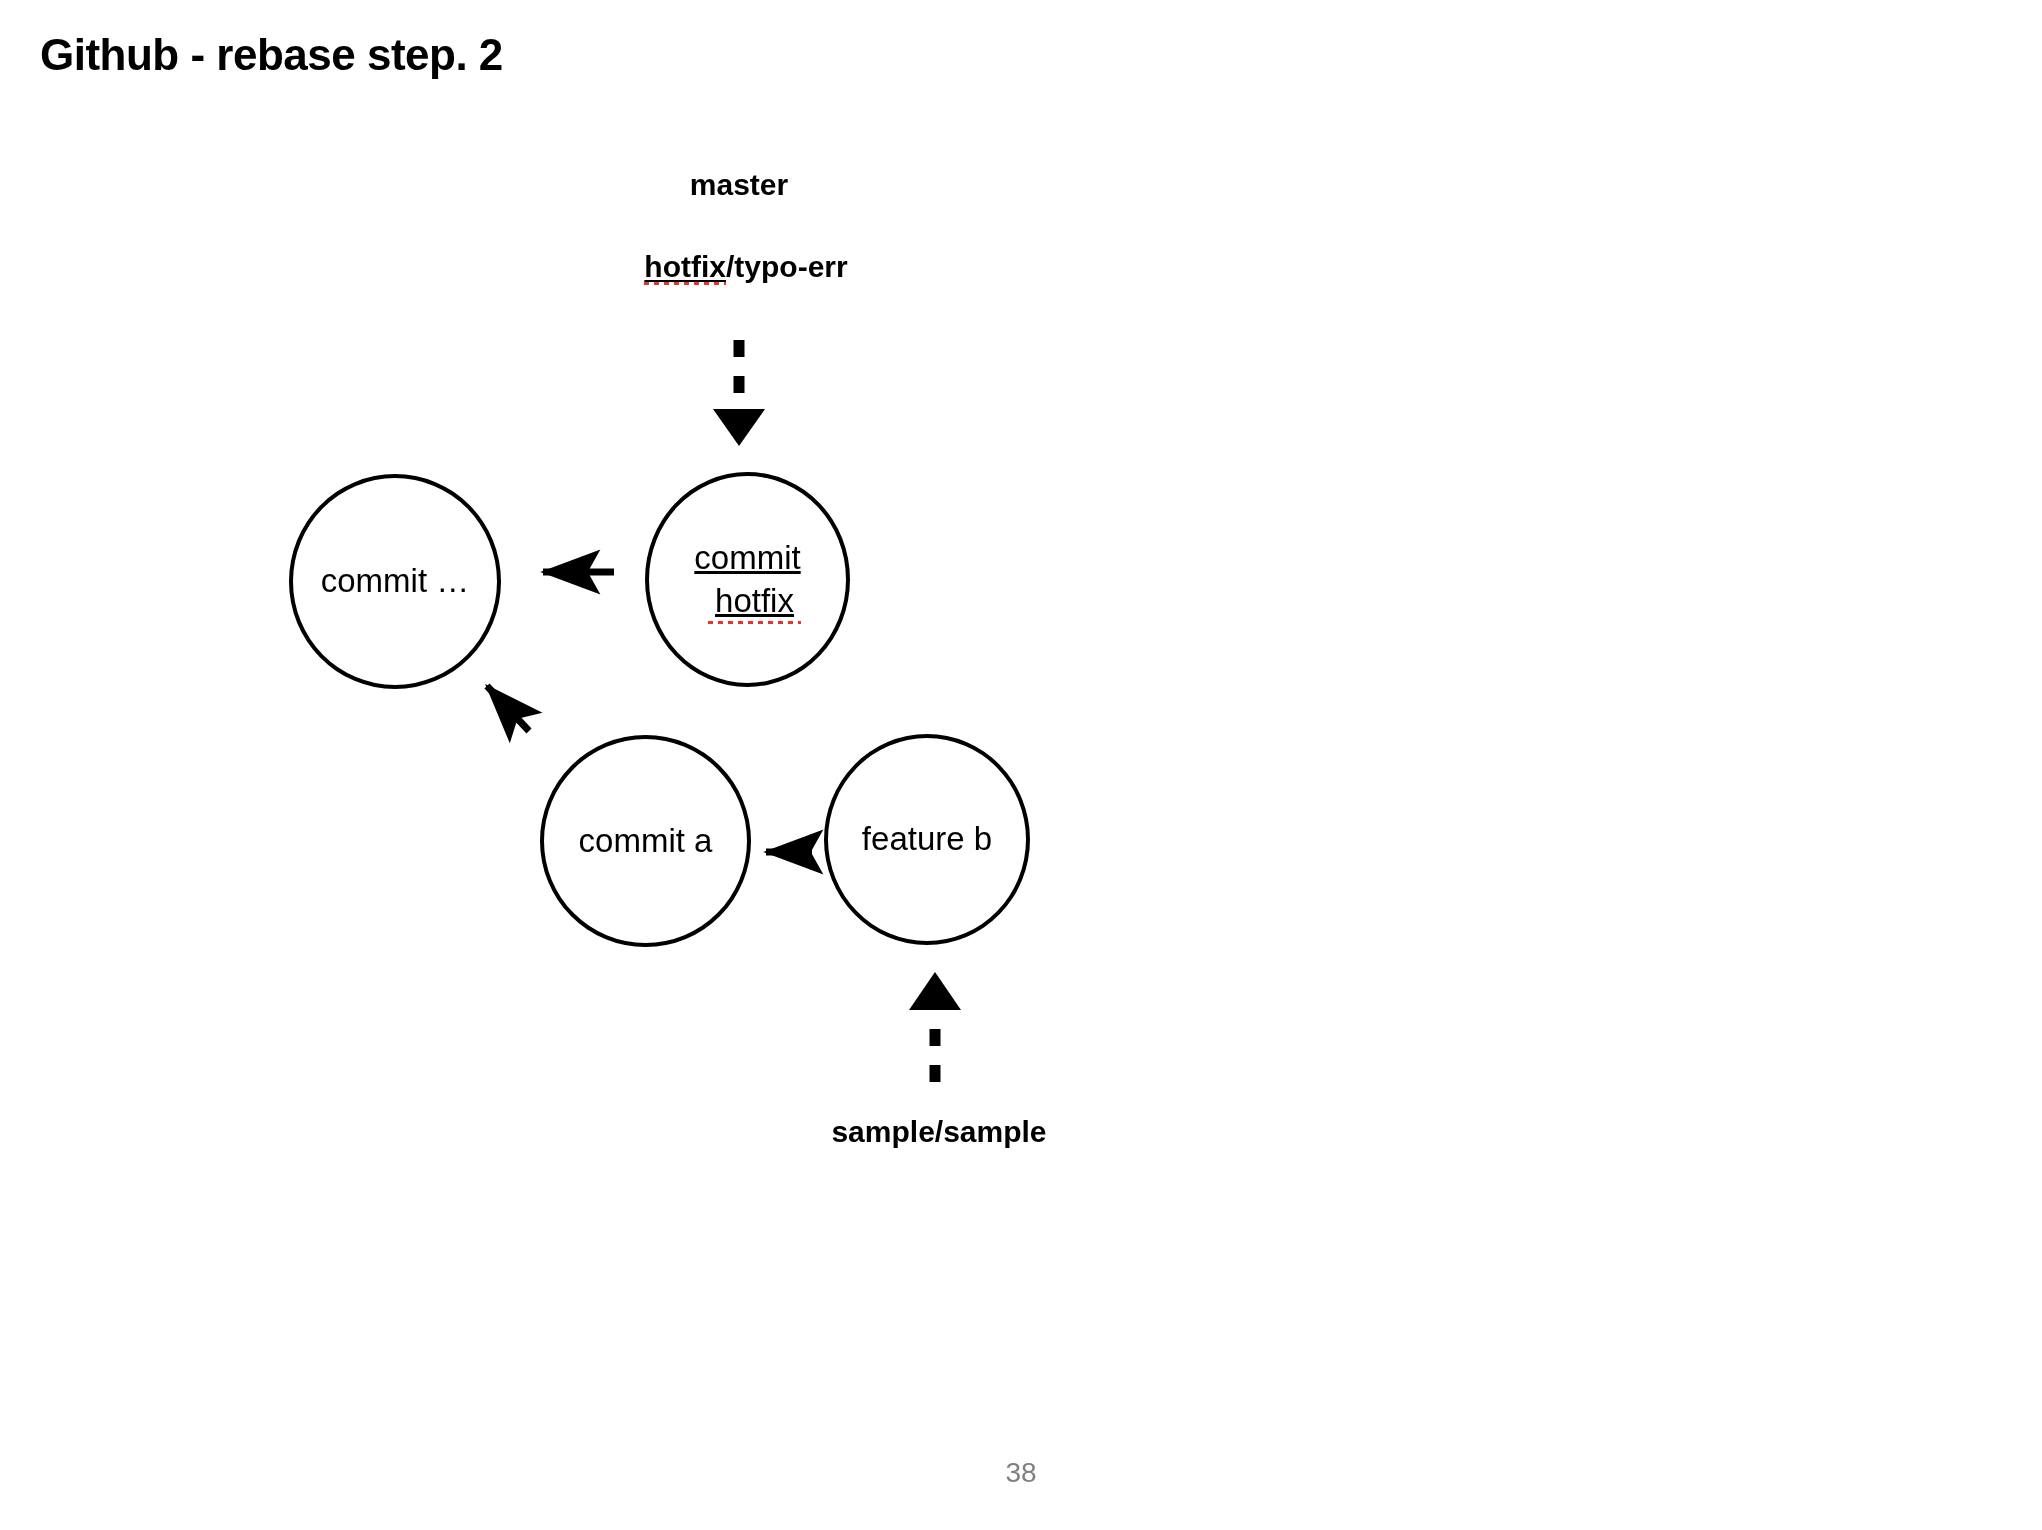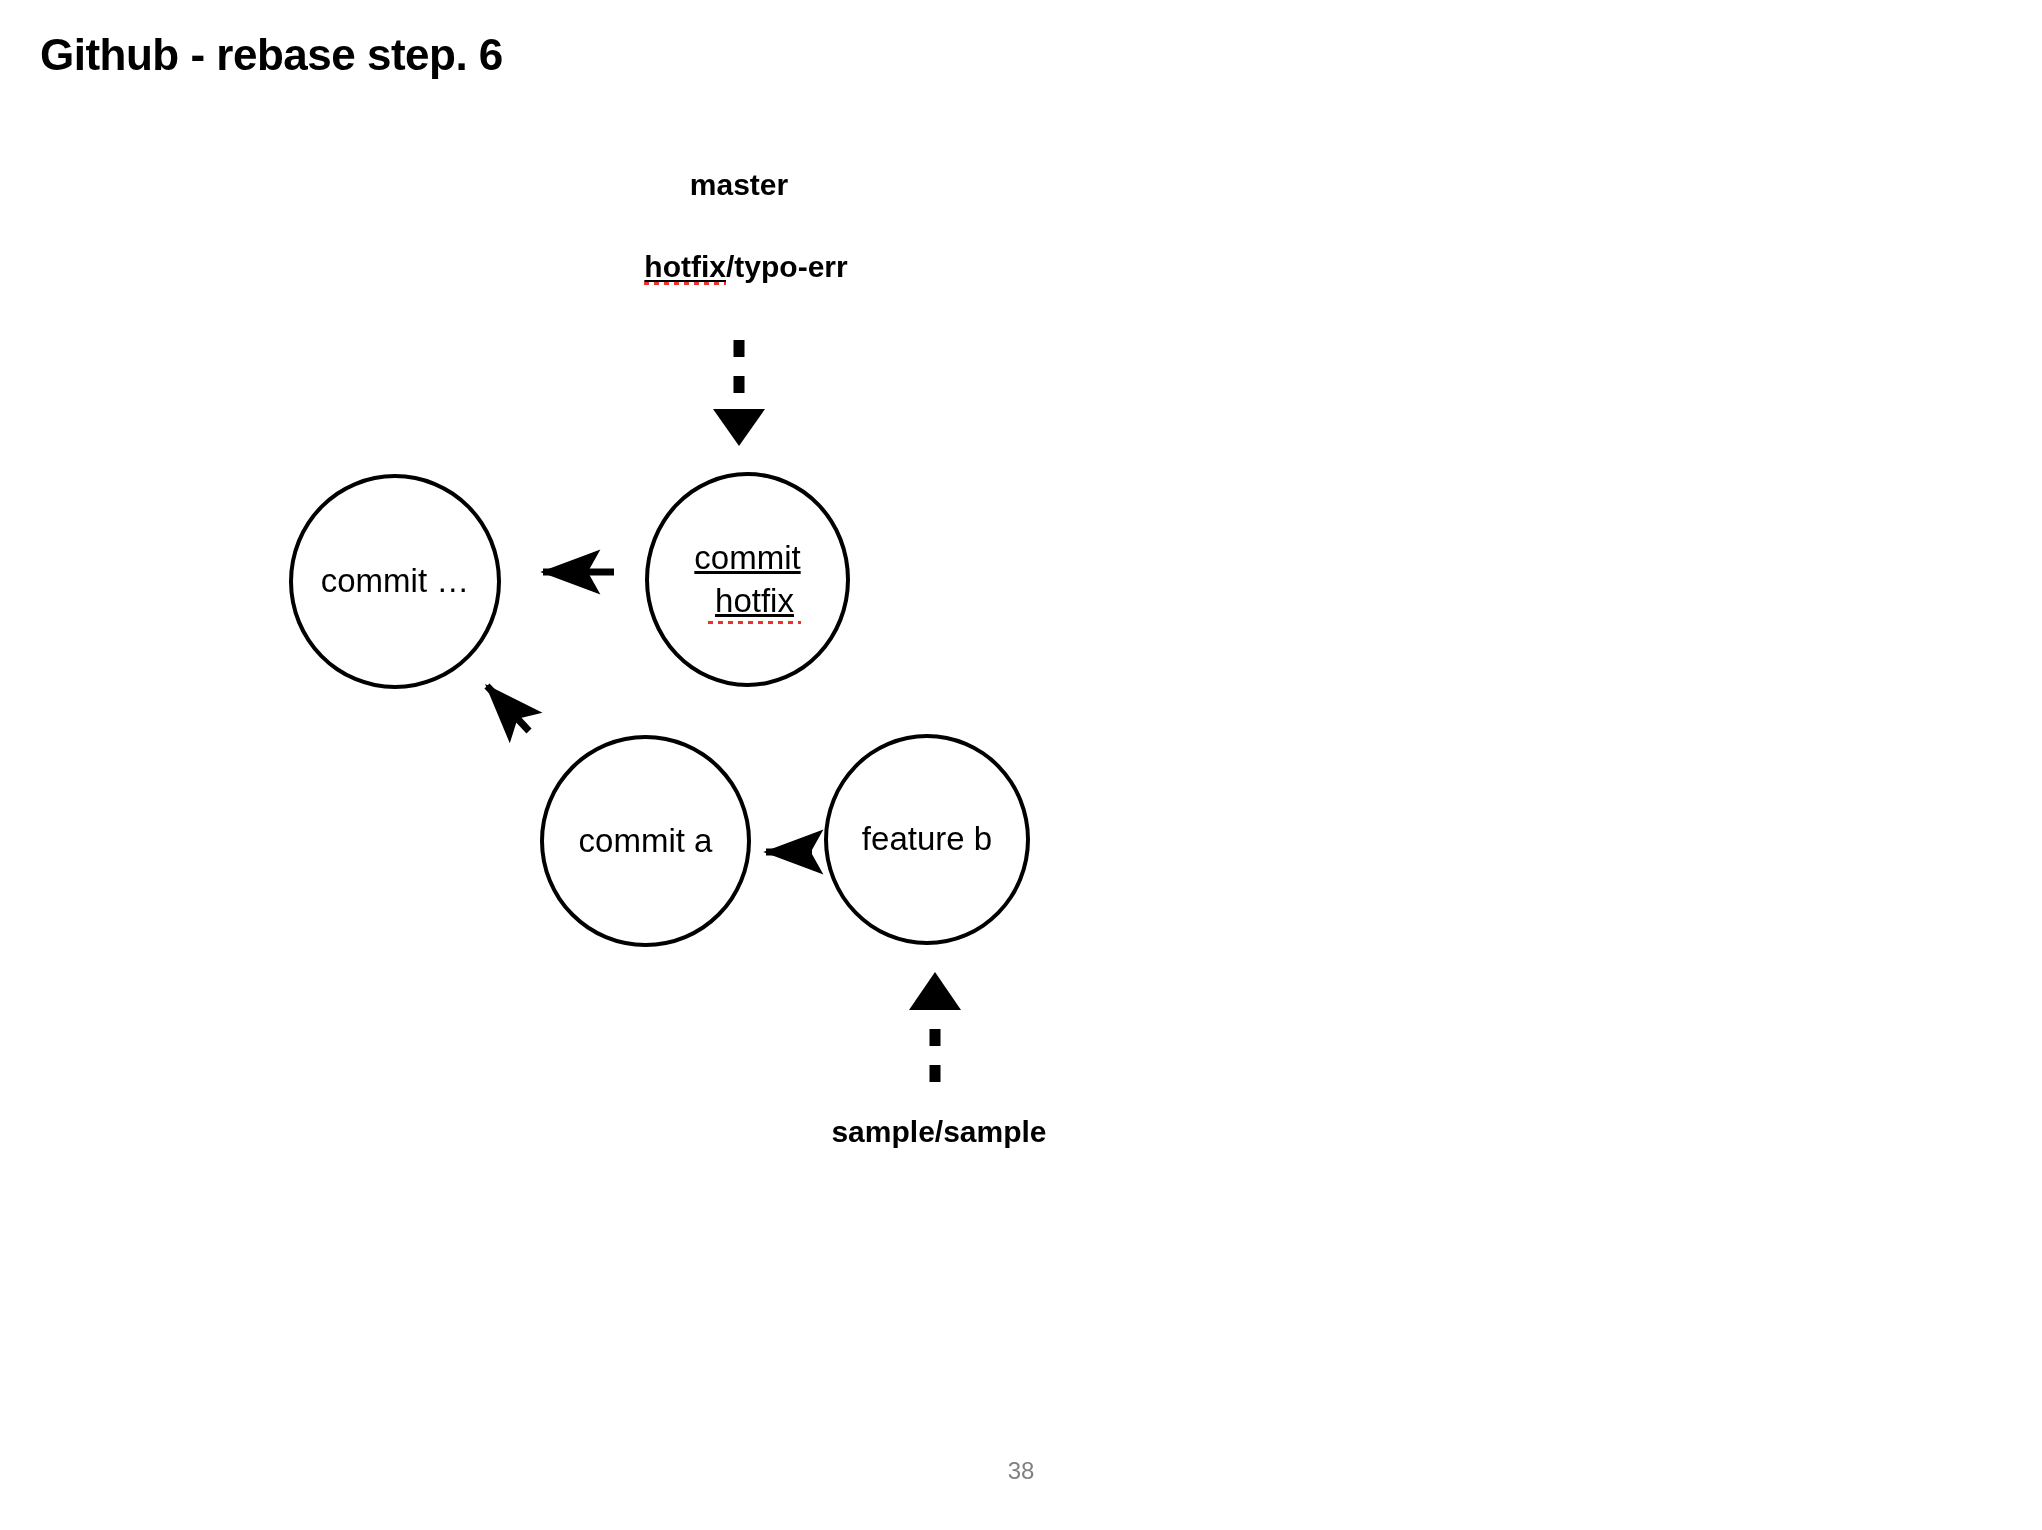"Github - rebase step. 6" div { text: 6 -> 2 }
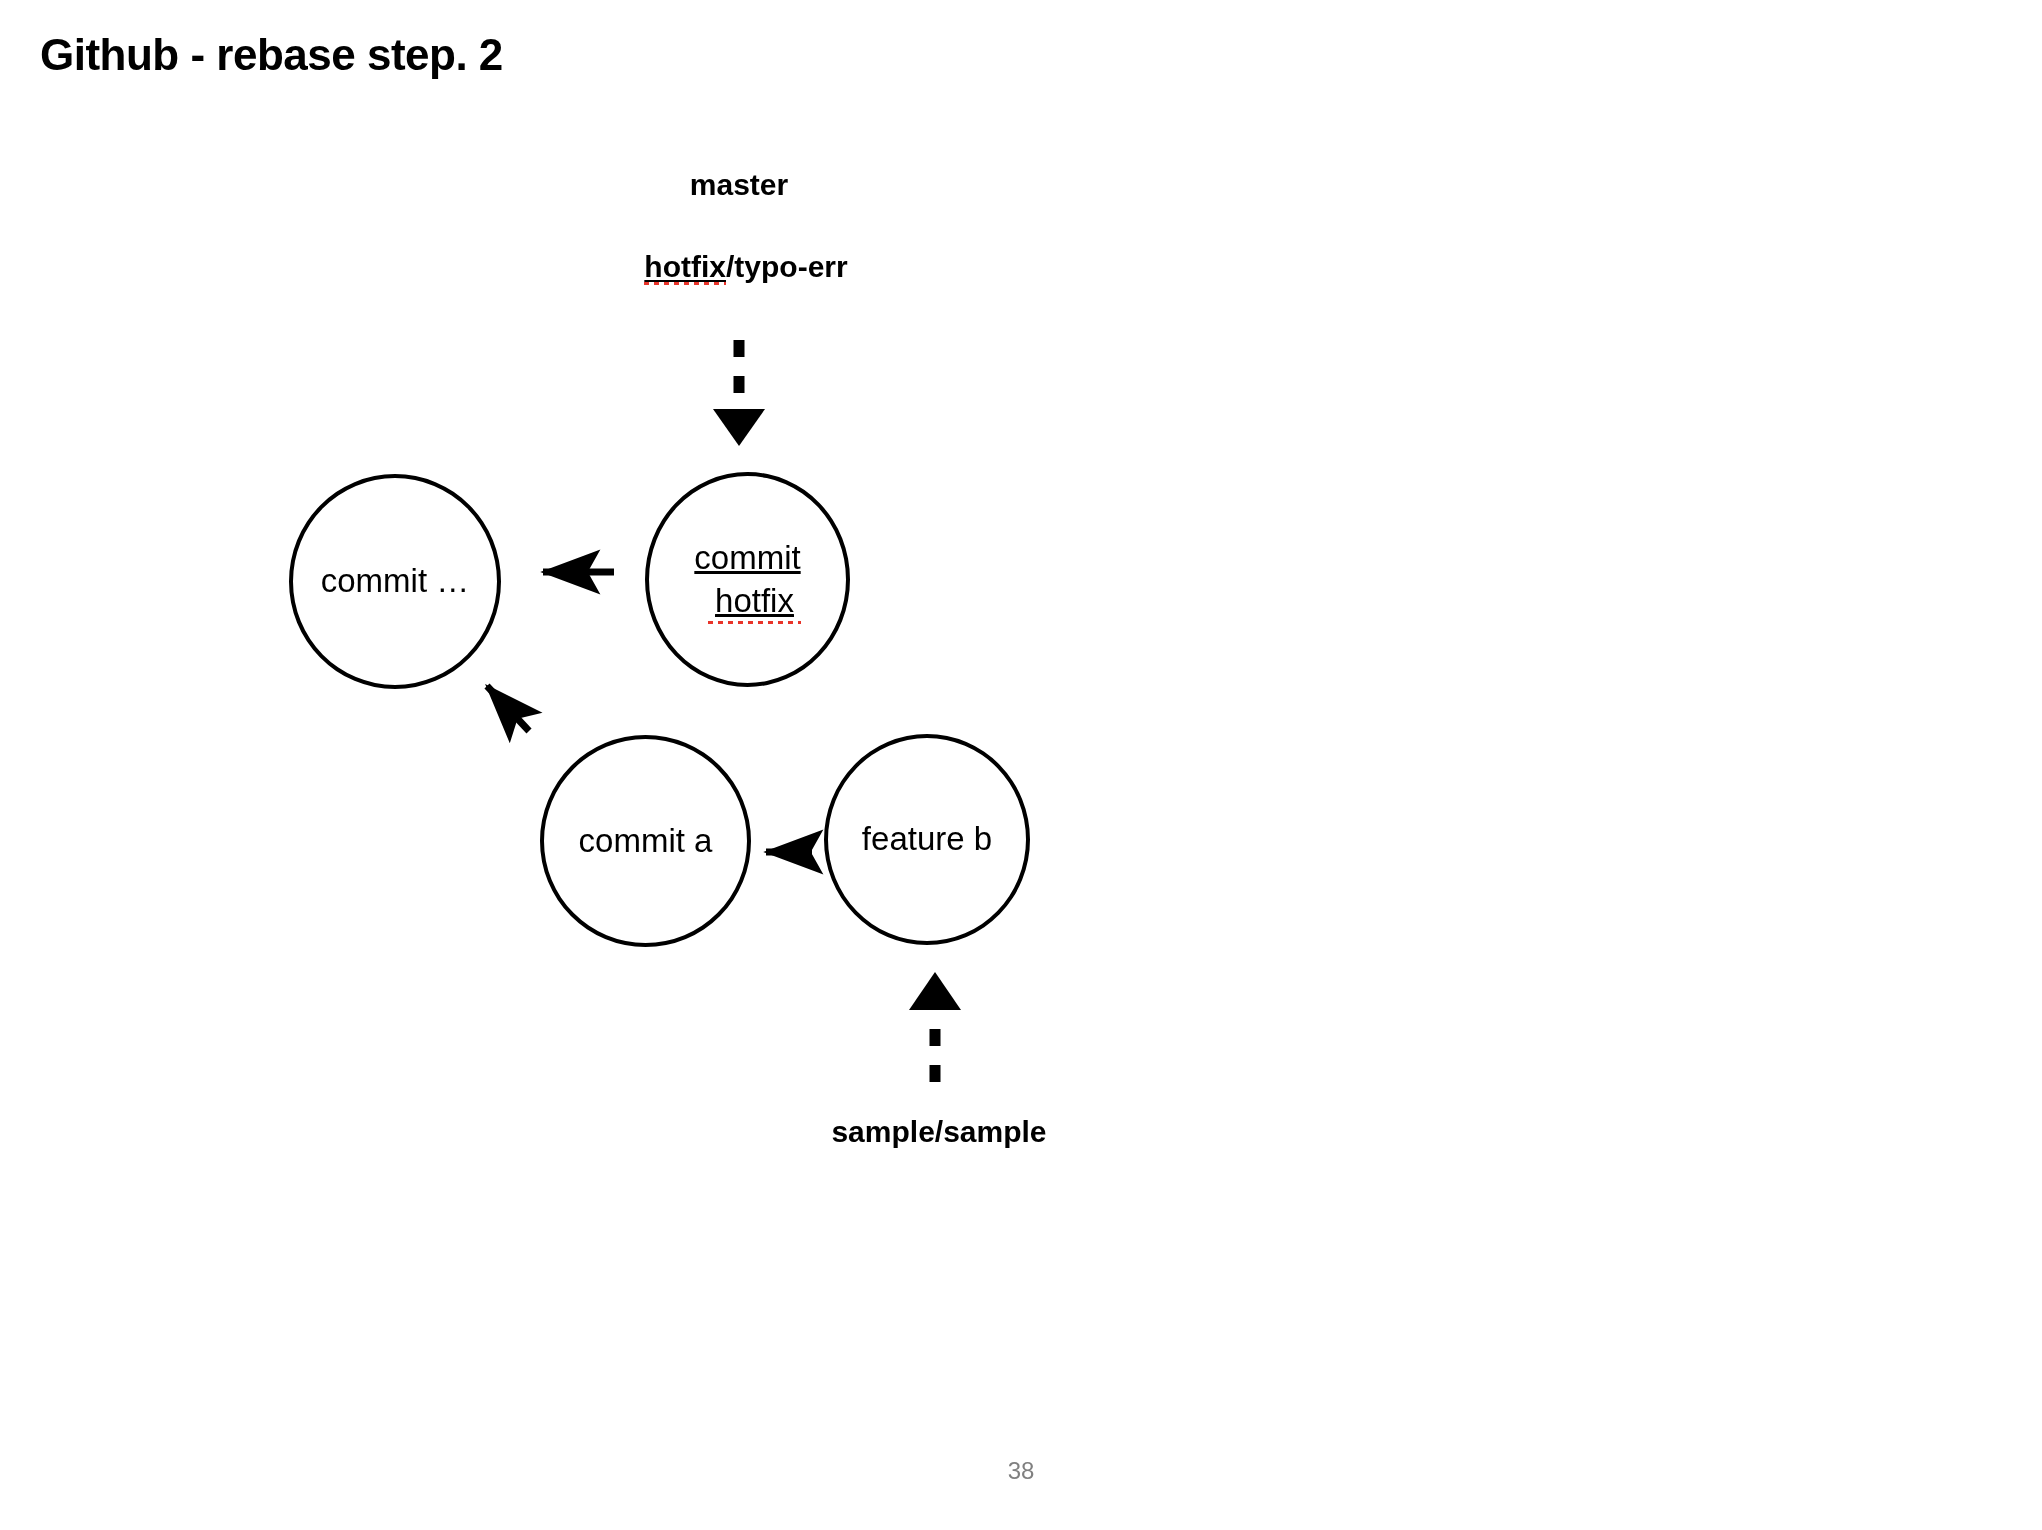"38" #page-number { font-size: 24px -> 28px }
